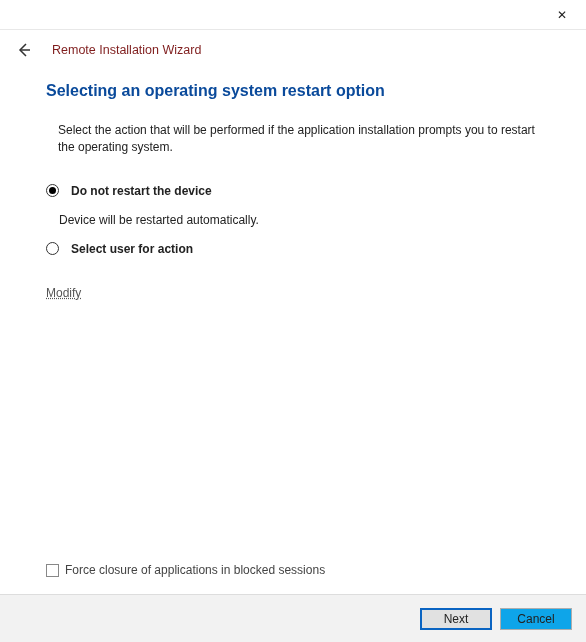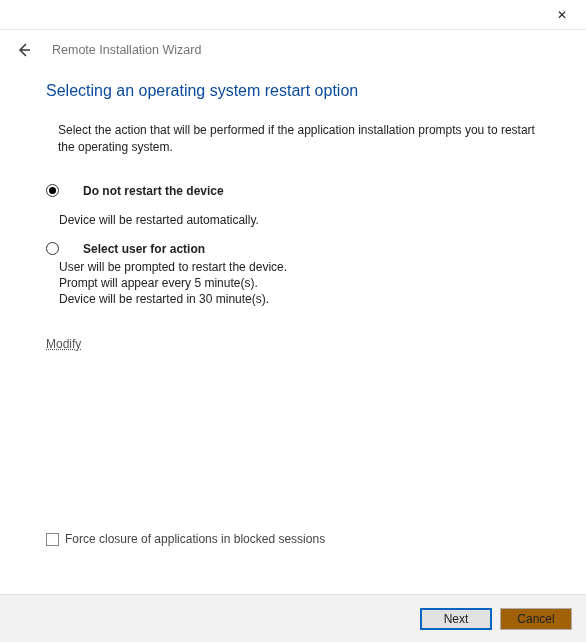"Remote Installation Wizard" .wizard-title { color: #737373 -> #7f1d1d }
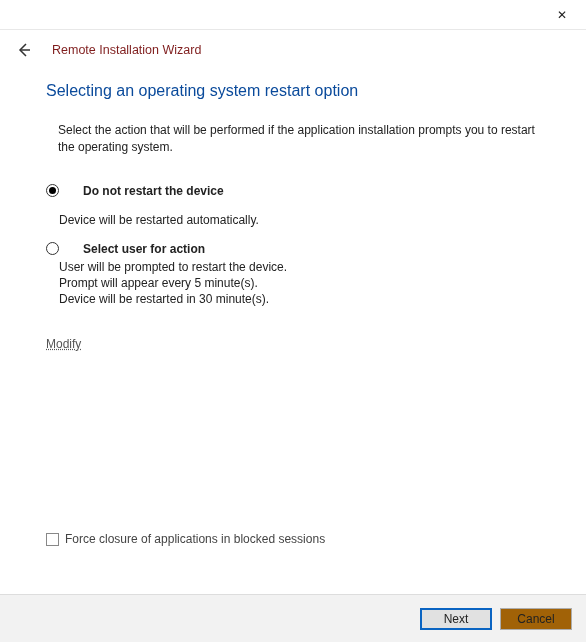"Selecting an operating system restart" .page-heading { font-weight: 400 -> 700 }
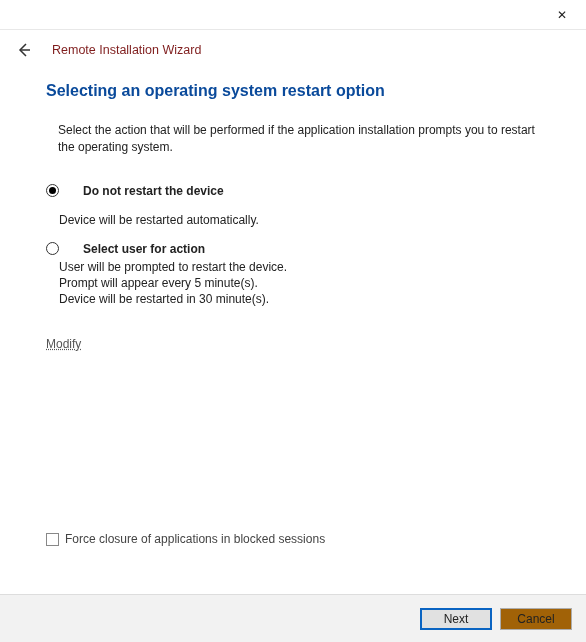"Do not restart the device" .option-row { gap: 24px -> 12px }
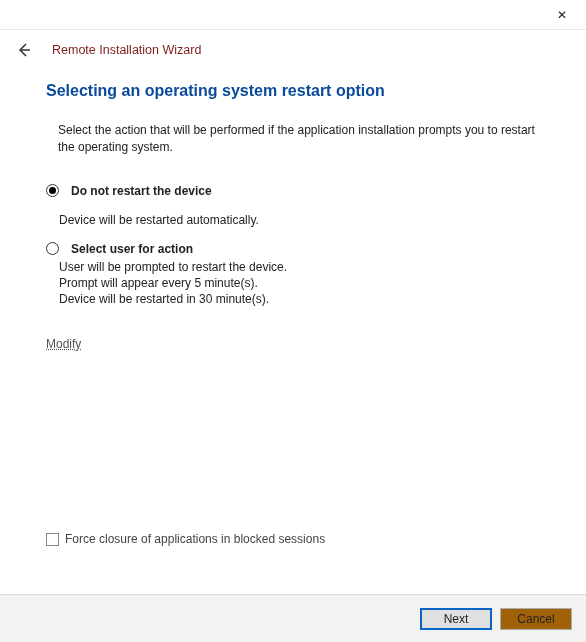"User will be prompted to" div.option-sub { html: <div>User will be prompted to restart the device. Prompt will appear every 5 minute(s). Device will be restarted in 30 minute(s).</div> -> none }
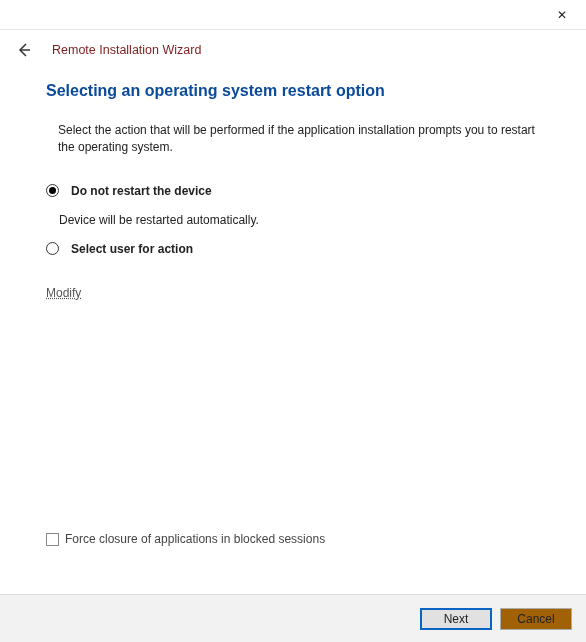"Force closure of applications in" .force-closure { top: 532px -> 563px }
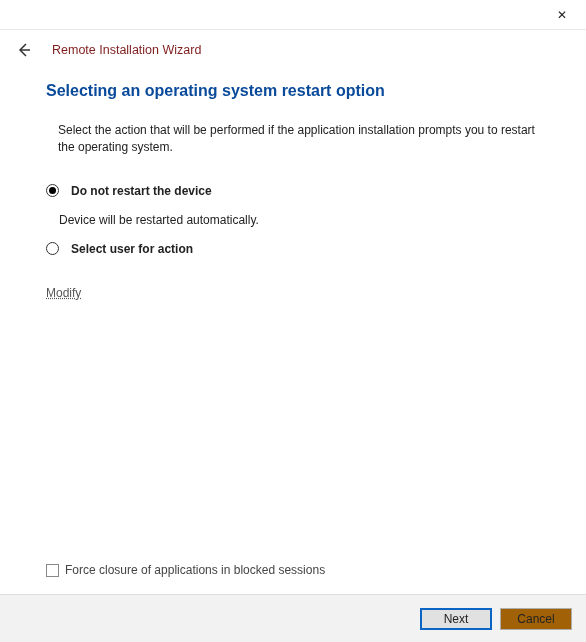"Cancel" .btn { background: #a16207 -> #0ea5e9 }
